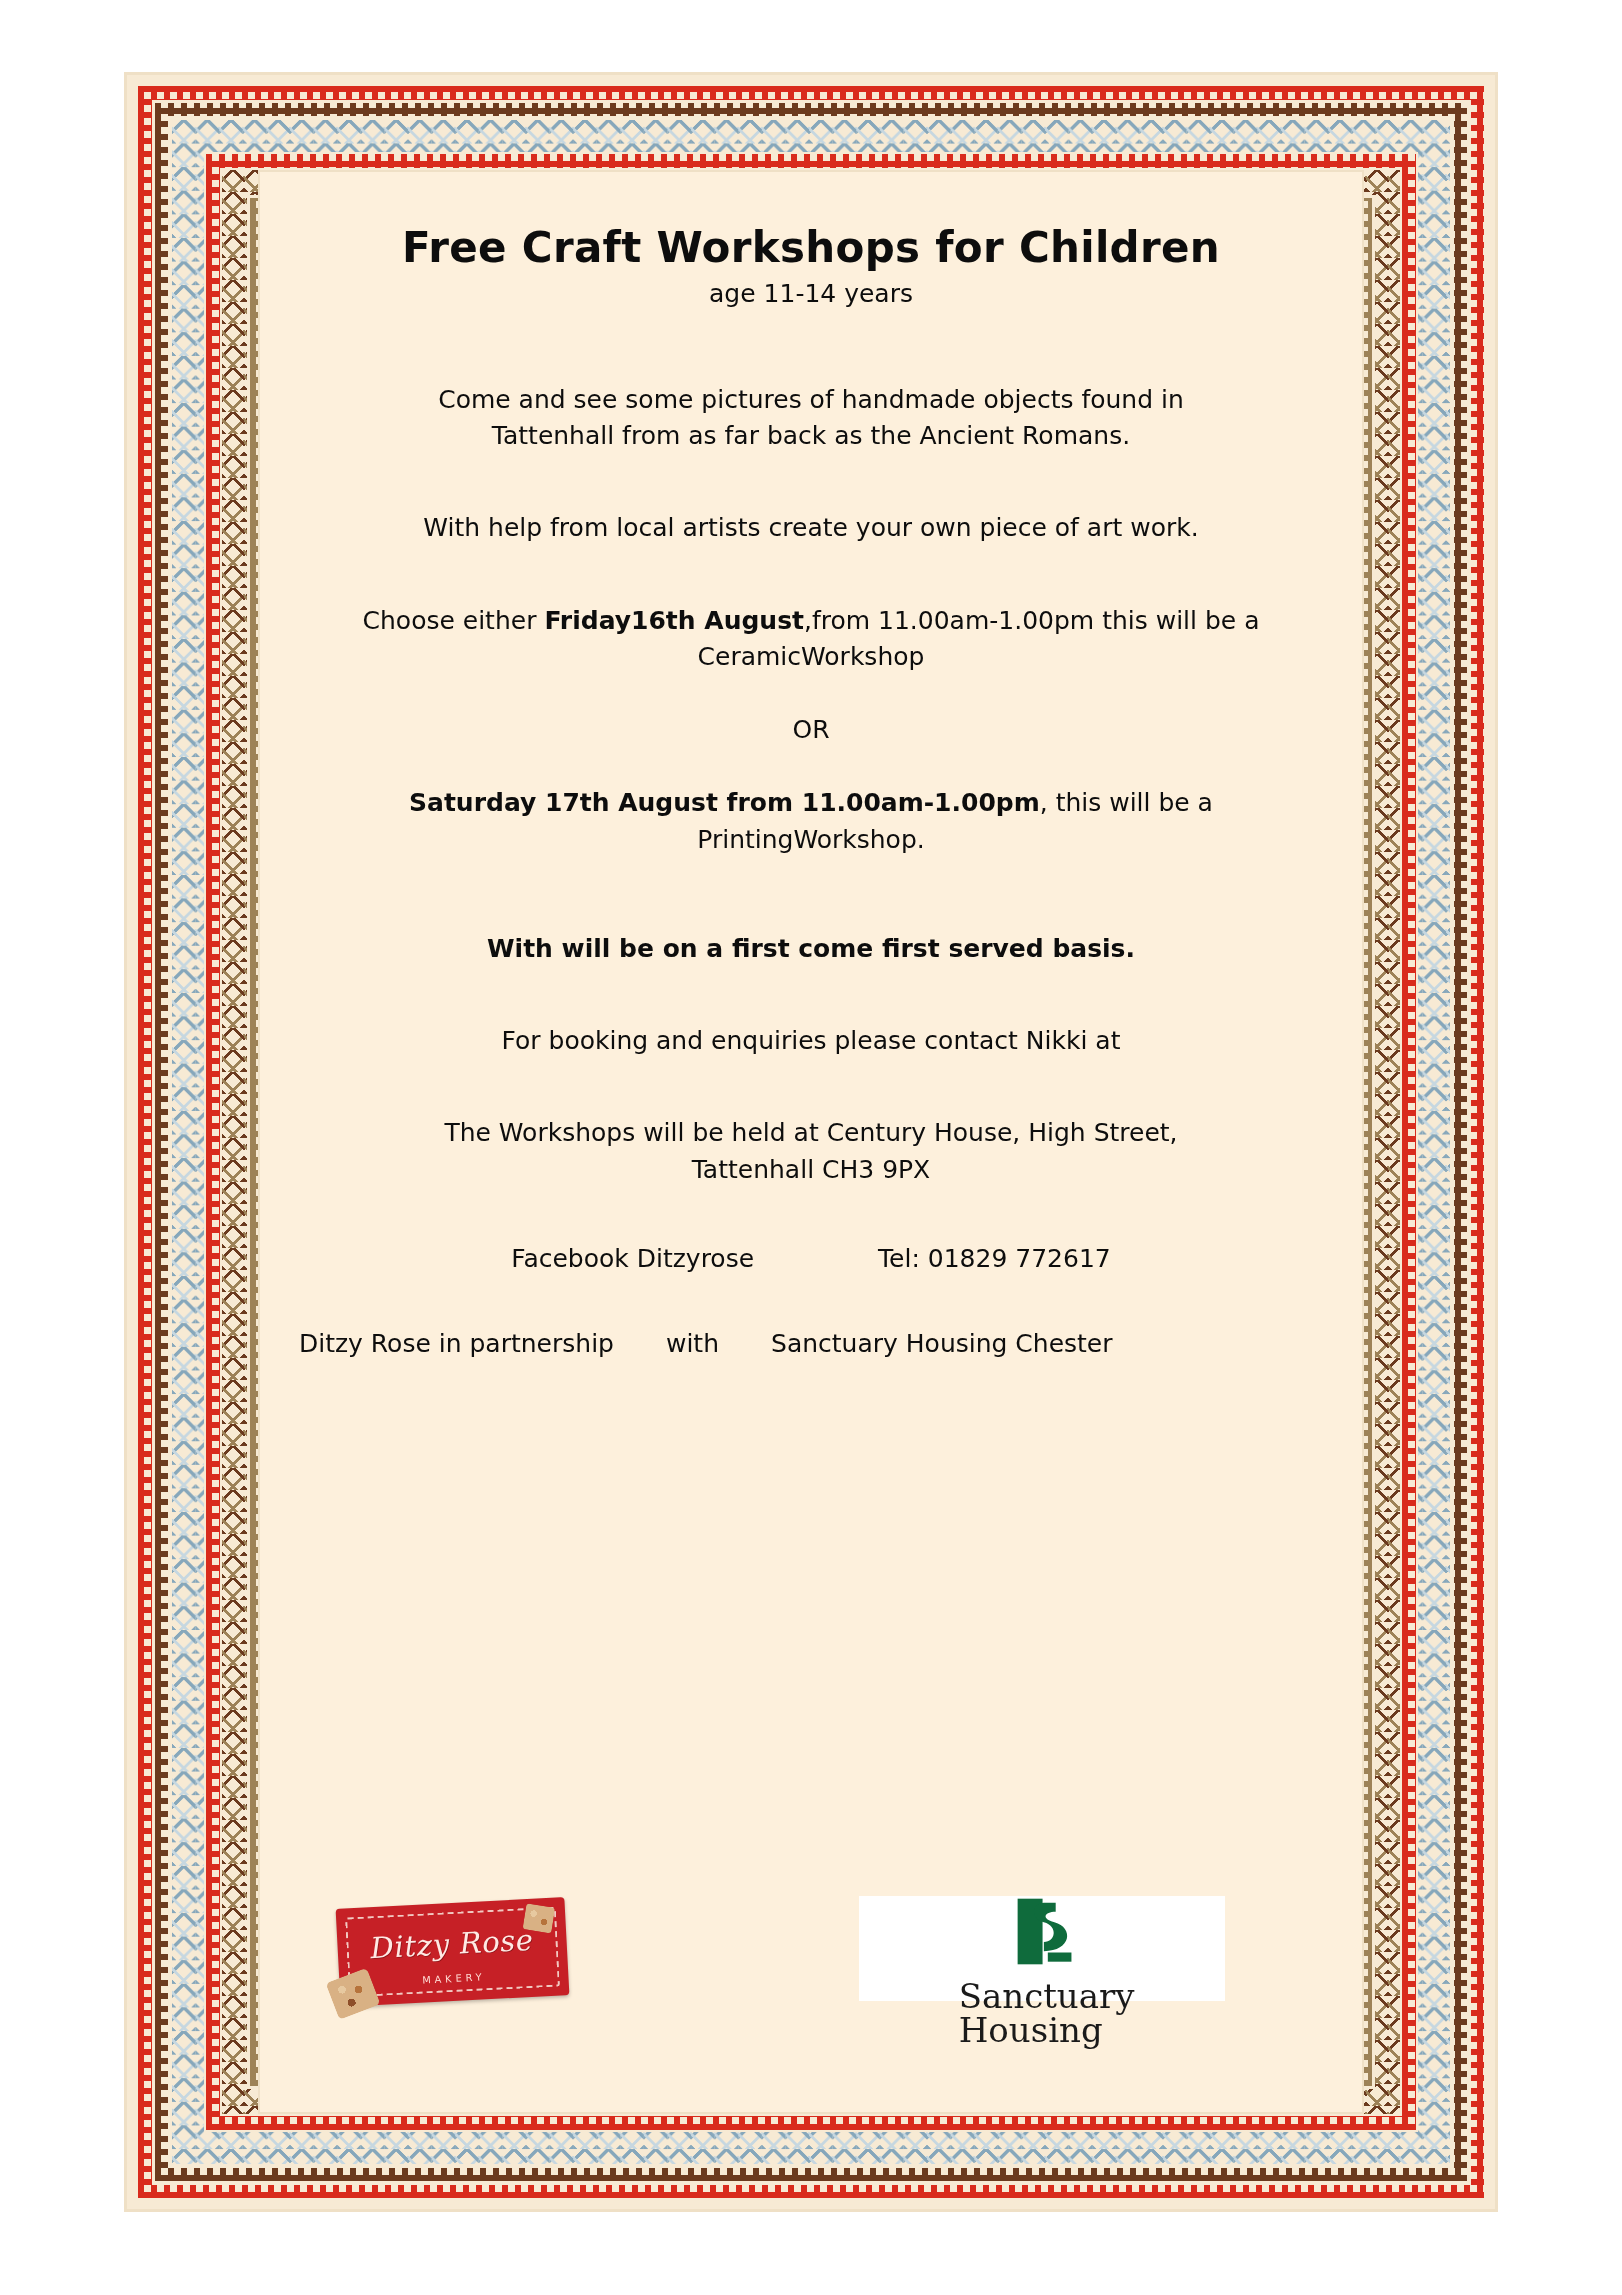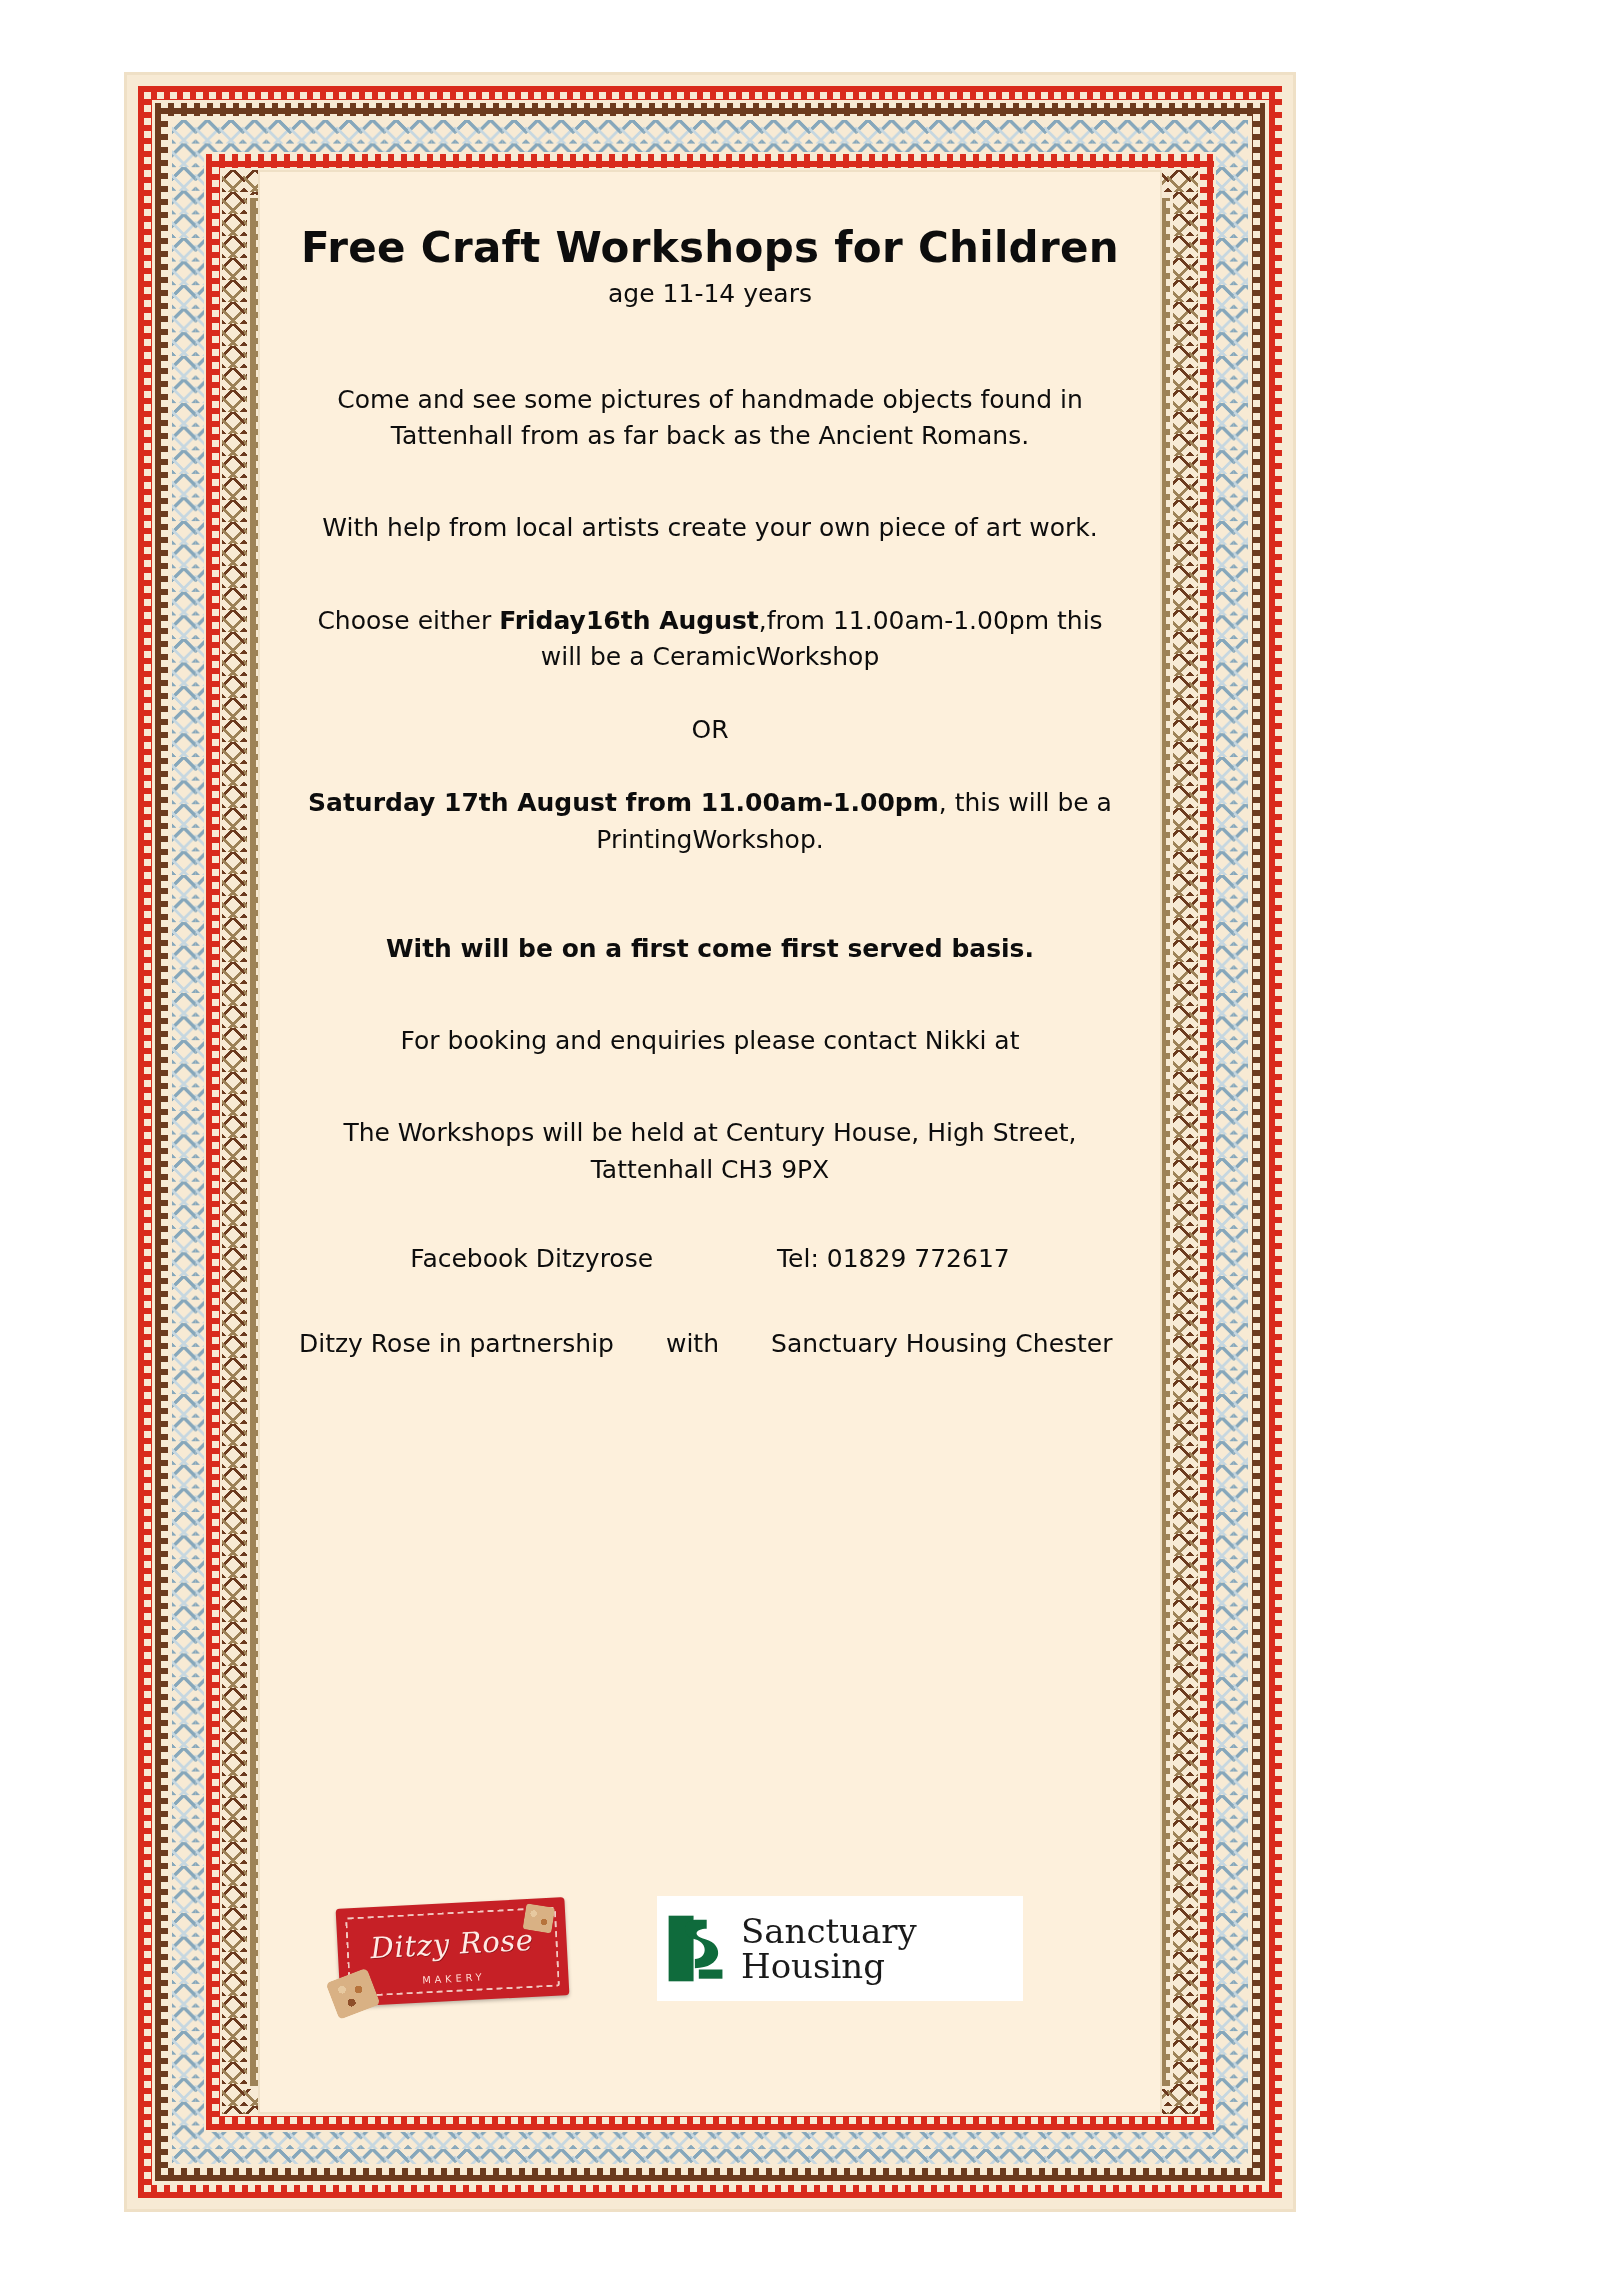"Free Craft Workshops for Children" #poster { width: 1172px -> 1374px }
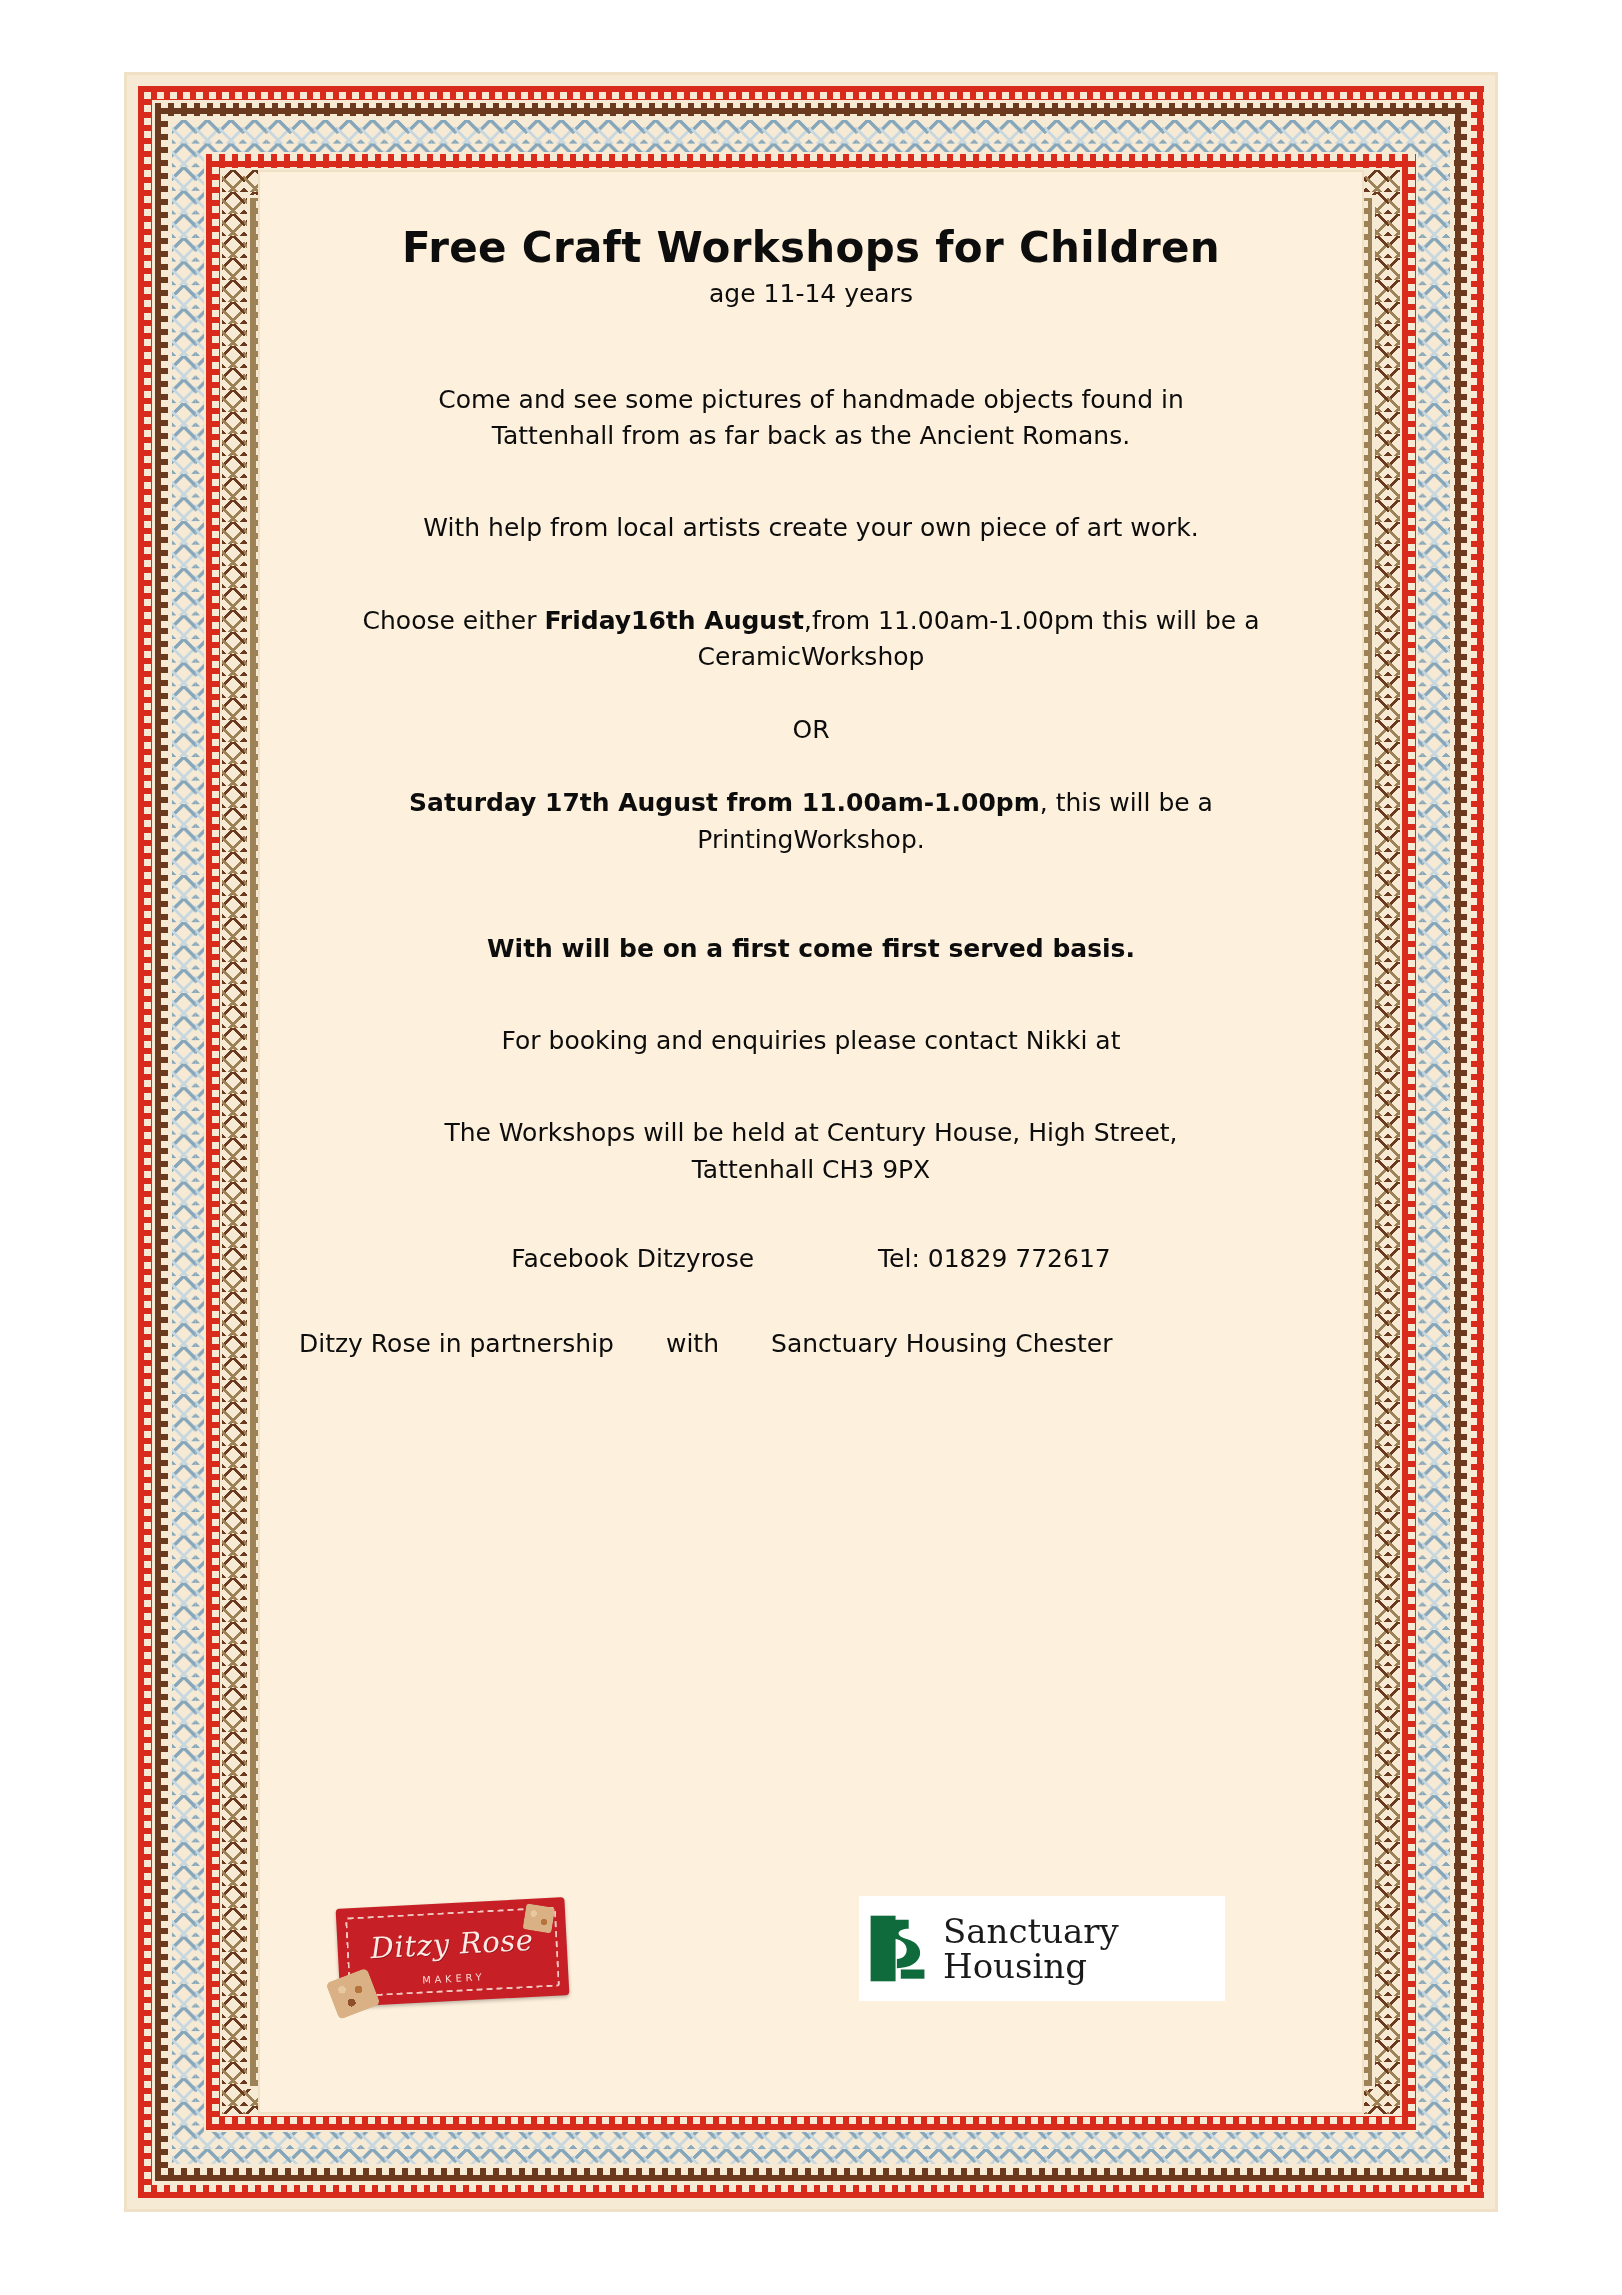"Sanctuary" #sanctuary-logo { flex-direction: none -> column }
